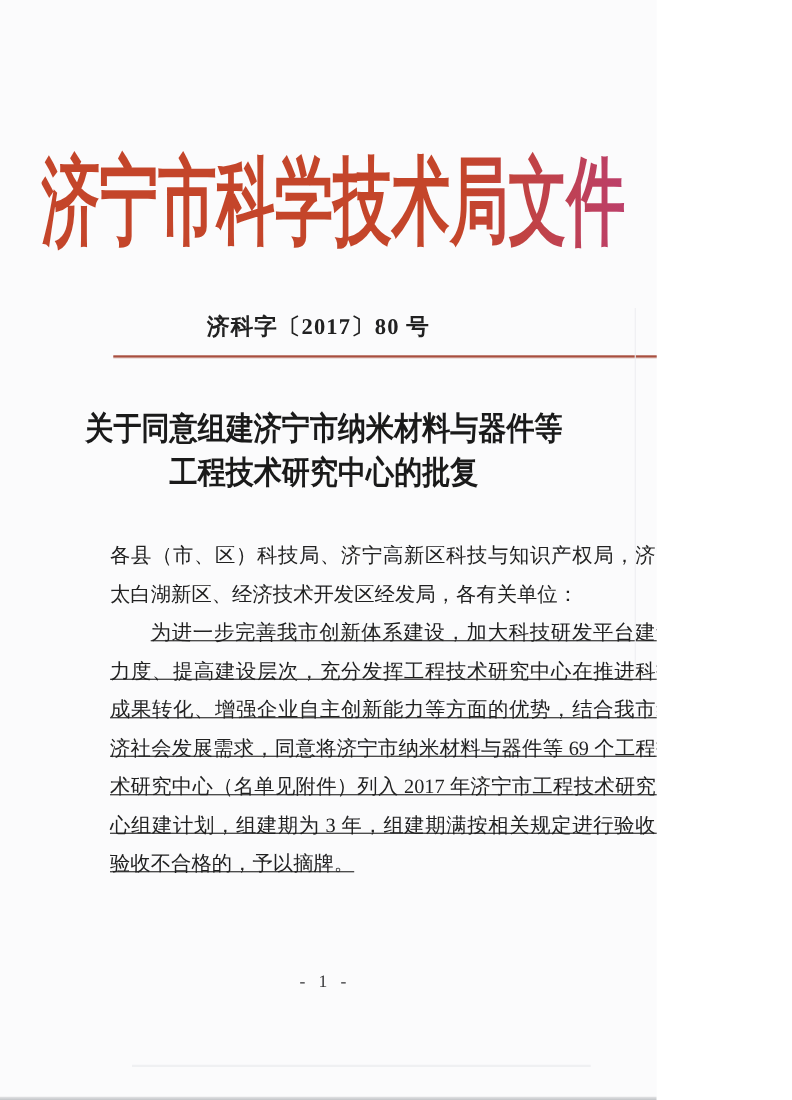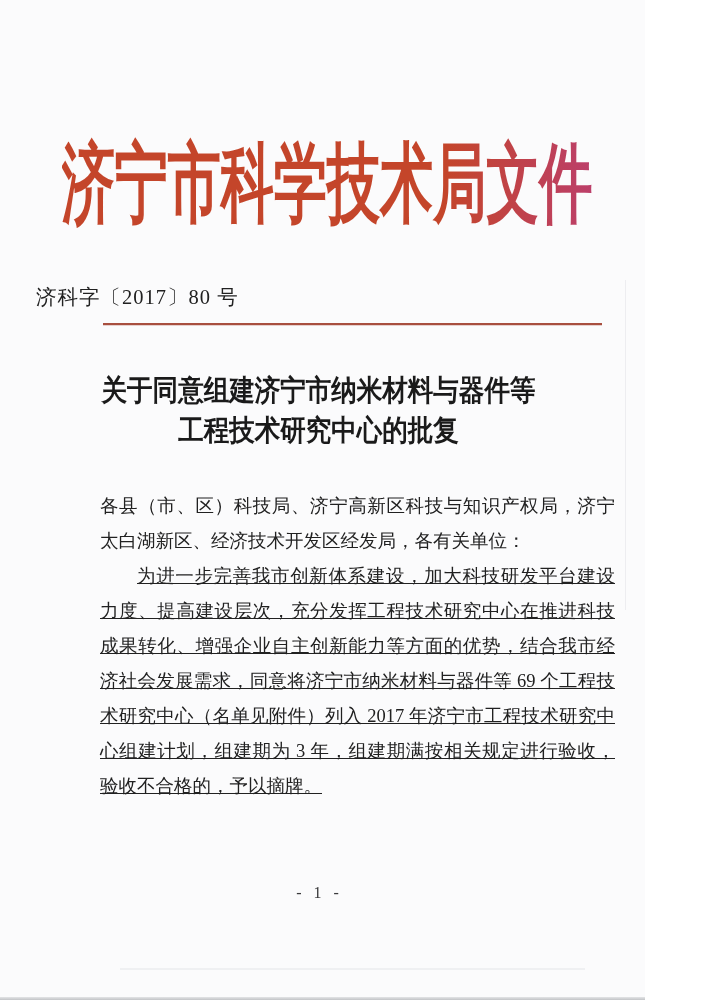"济宁市科学技术局文件" .page { padding-left: 48px -> none }
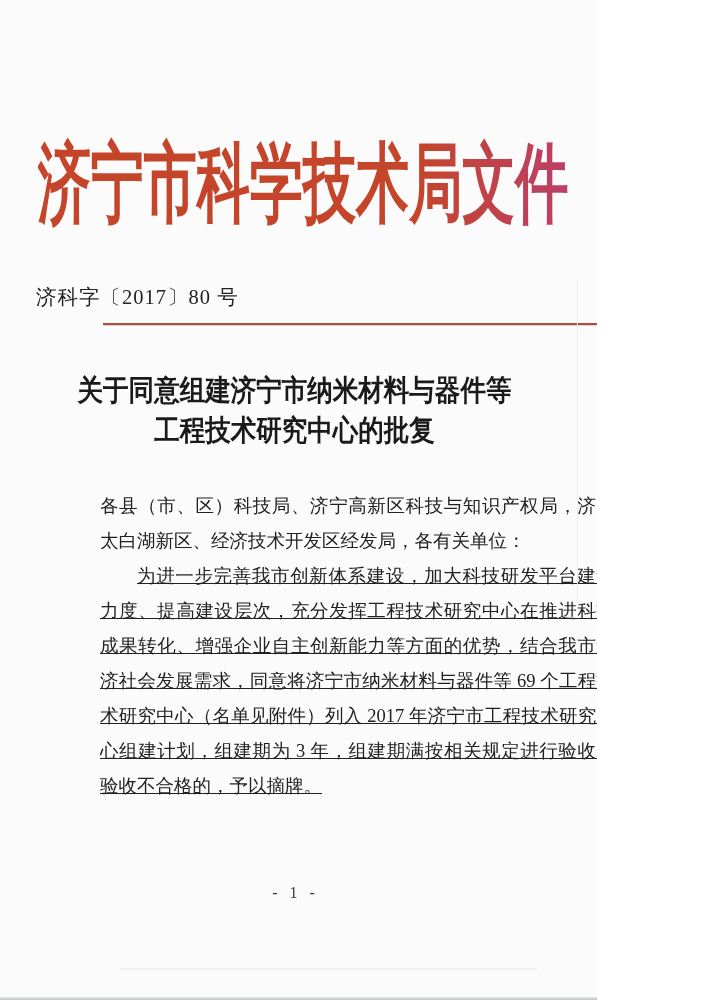"济科字〔2017〕80 号" .doc-number { font-weight: 400 -> 700; margin-left: 36px -> none; text-align: none -> center }
